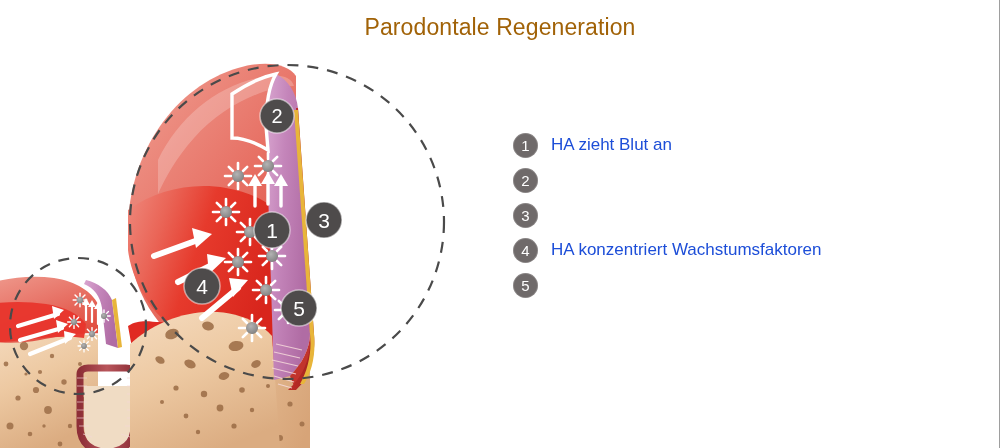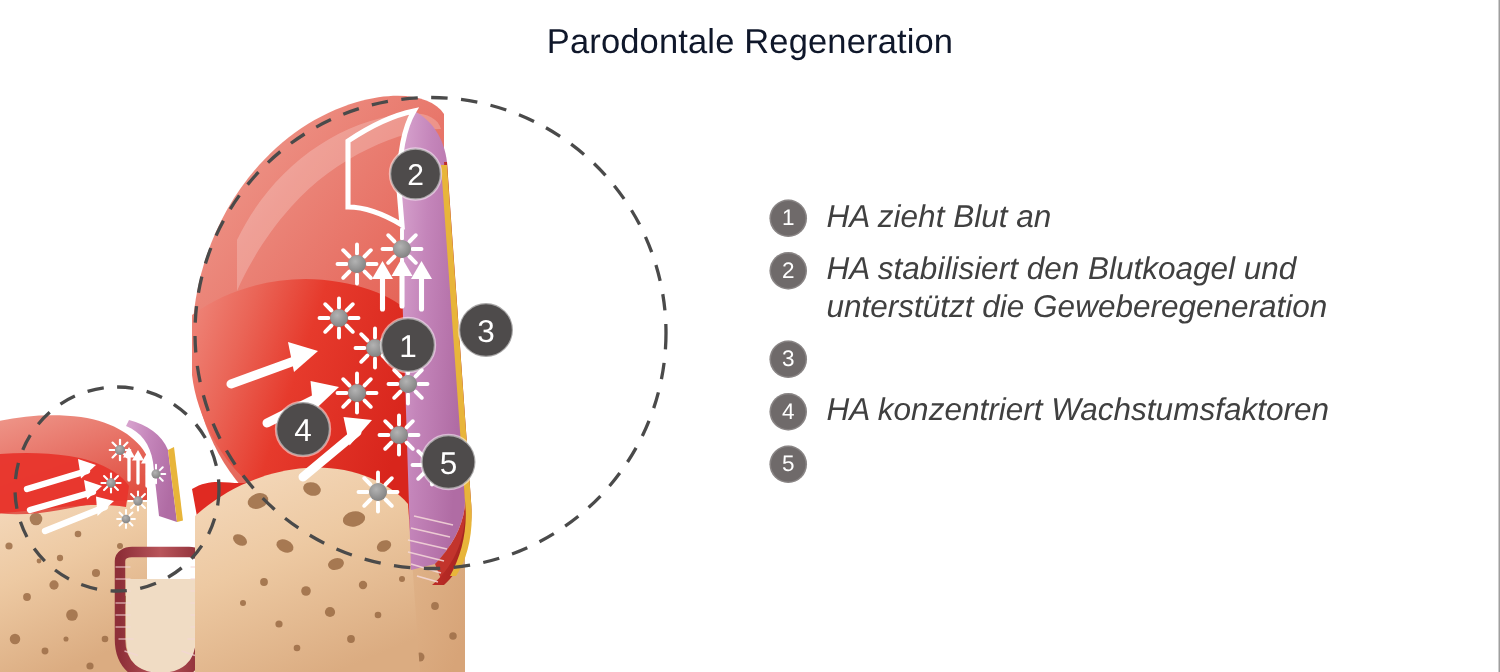"Parodontale Regeneration" #title { color: #0f172a -> #a16207 }
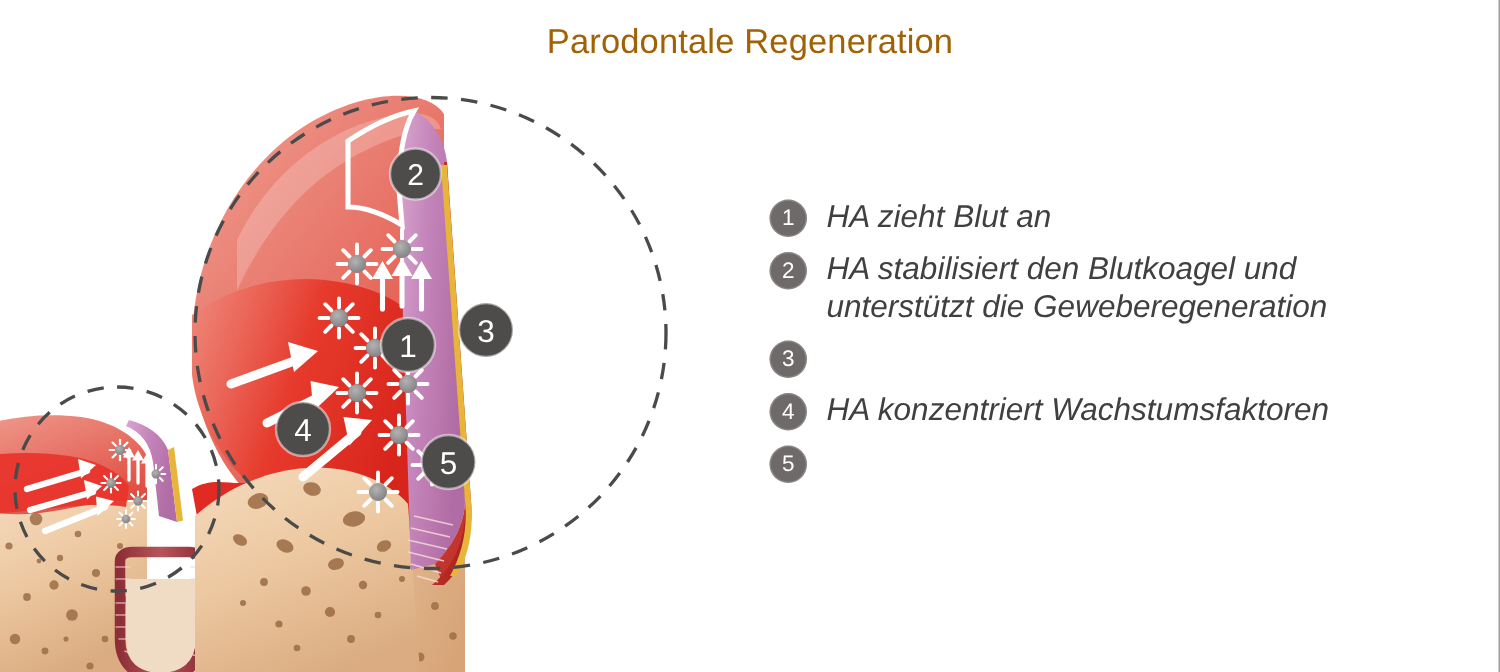"HA zieht Blut an" .legend-text { color: #404040 -> #1d4ed8; font-size: 21px -> 17px; font-style: italic -> none }
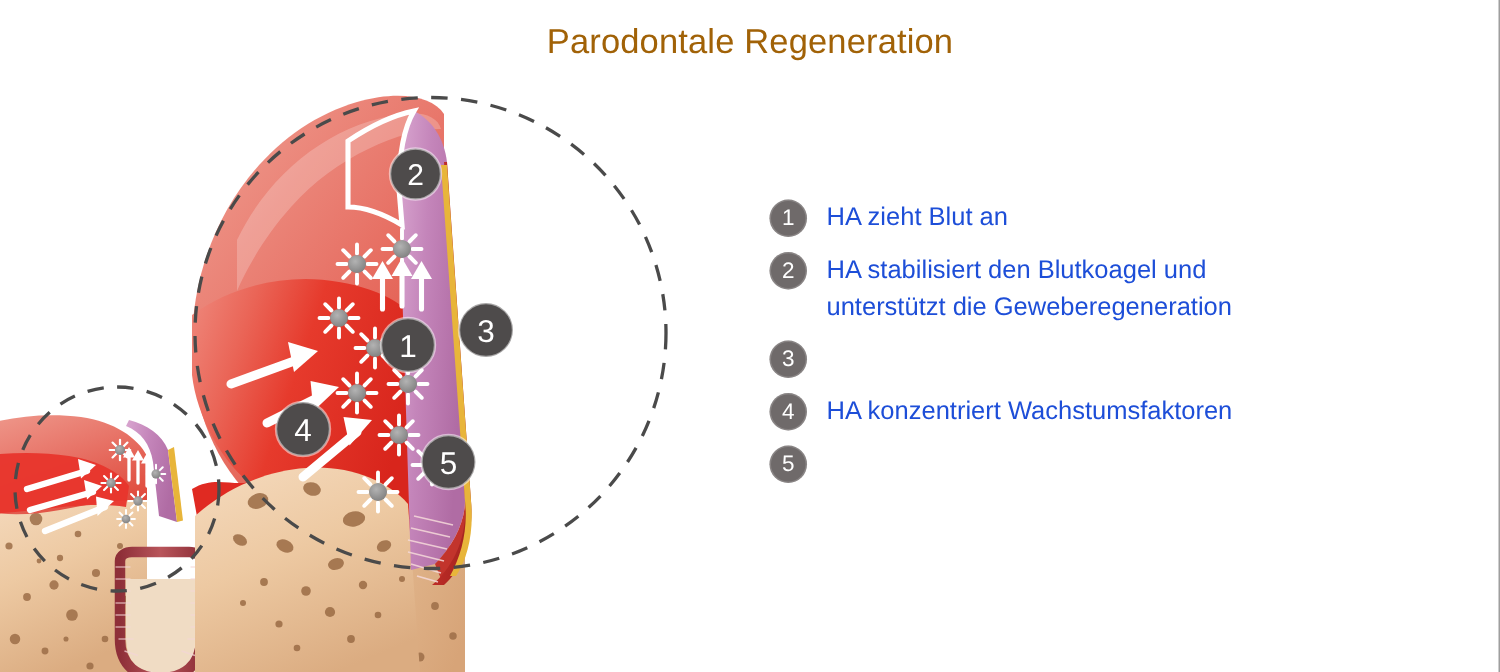"HA stabilisiert den Blutkoagel und" div.legend-text { html: <div>HA stabilisiert den Blutkoagel und unterstützt die Geweberegeneration</div> -> none }
